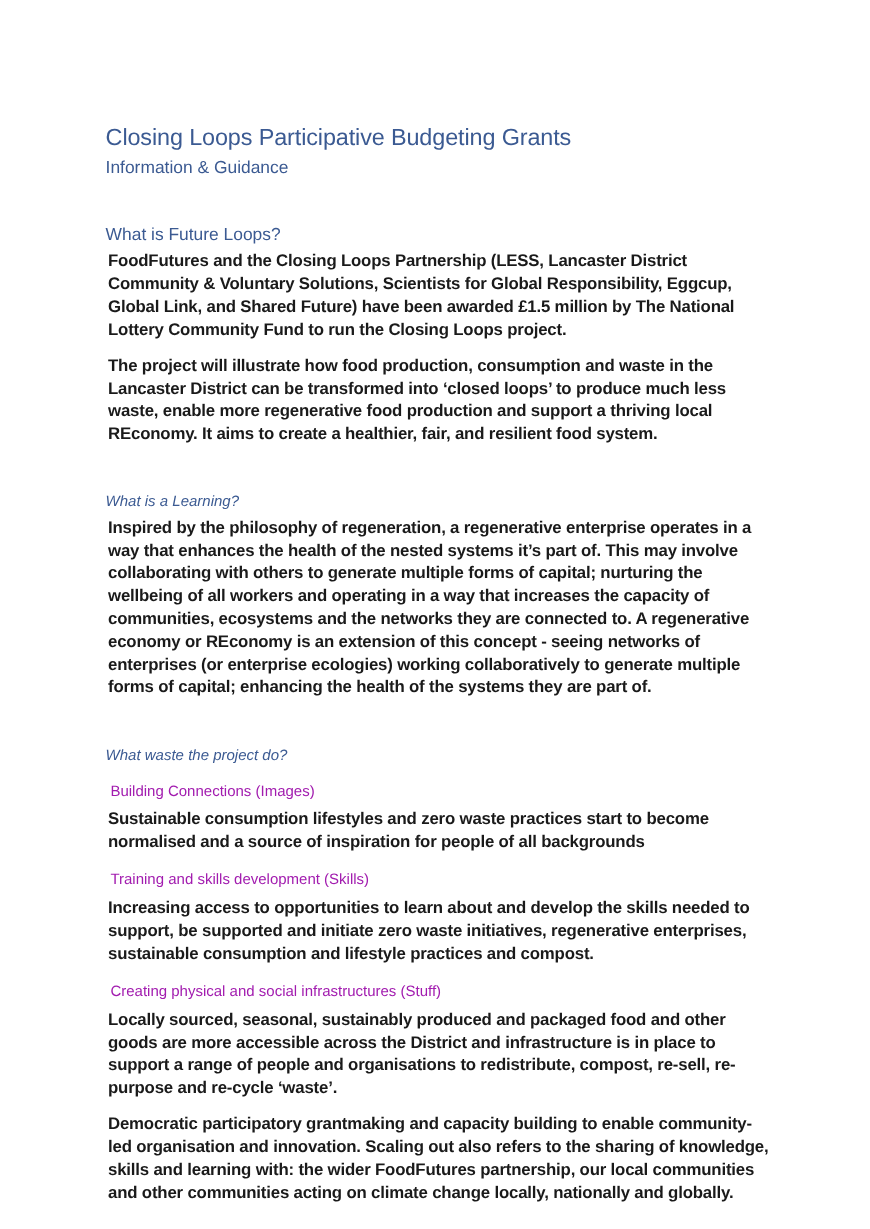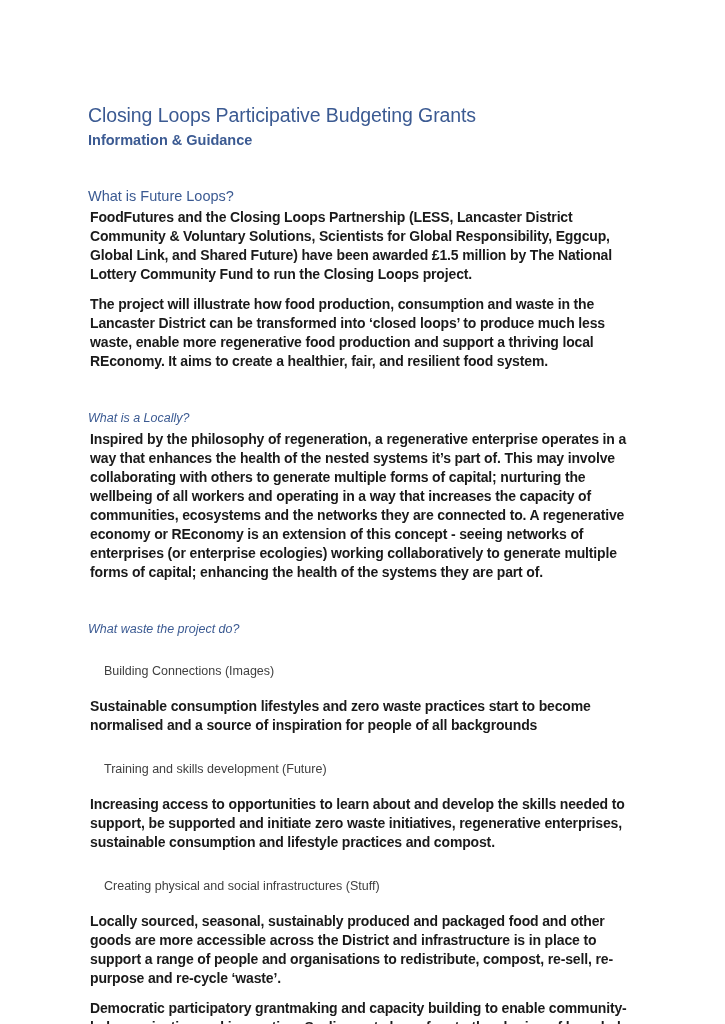"Information & Guidance" .doc-subtitle { font-weight: bold -> normal }
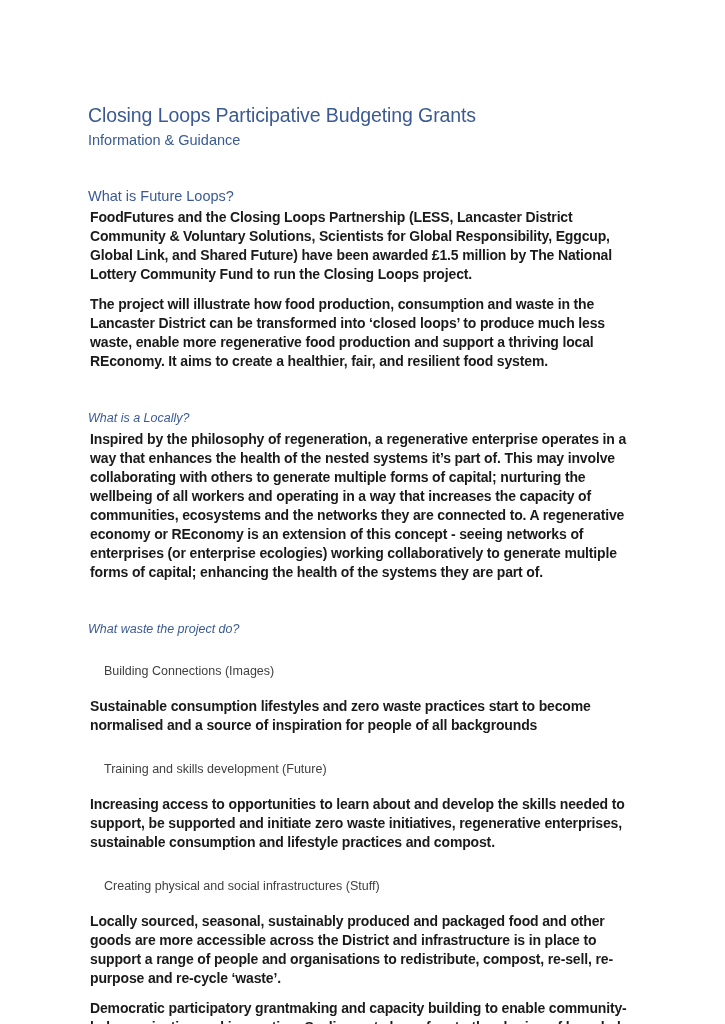"What is a Locally?" h3.h-italic { text: Locally -> Learning }
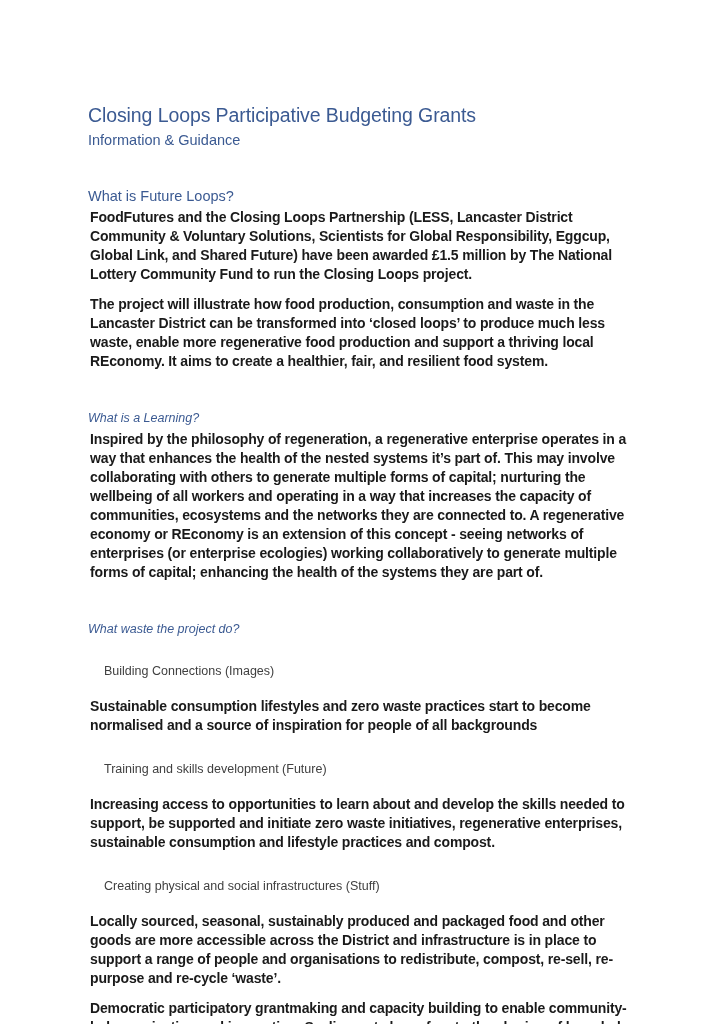"Building Connections (Images)" .h-sub { color: #404040 -> #a21caf; margin: 16px -> 4px }
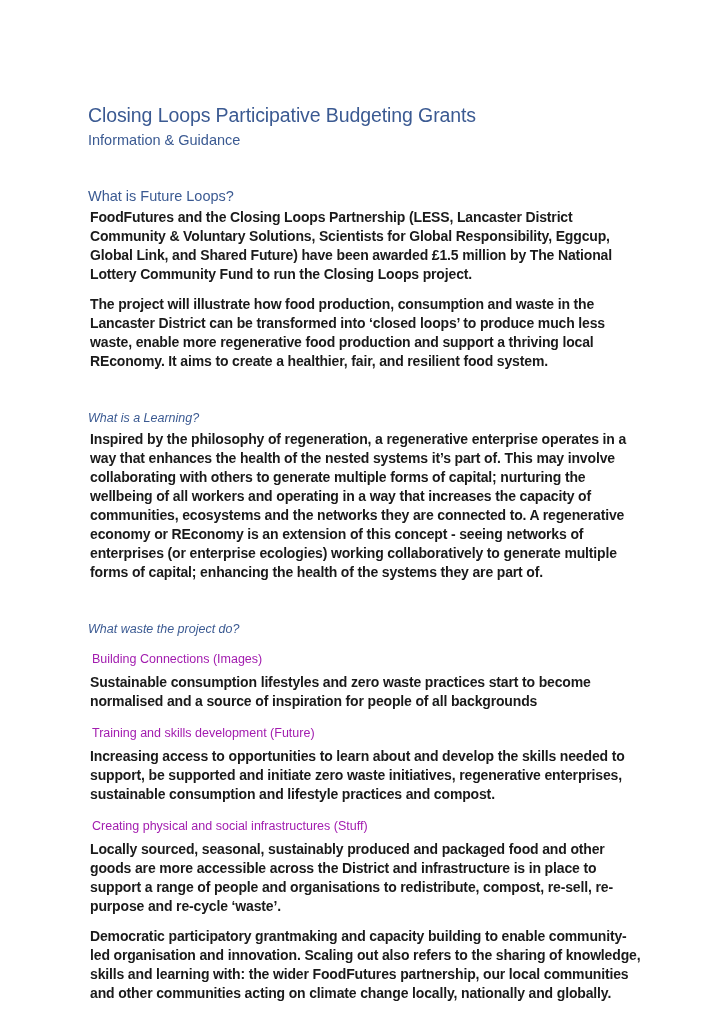"Training and skills development (Future)" h4.h-sub { text: Future -> Skills }
